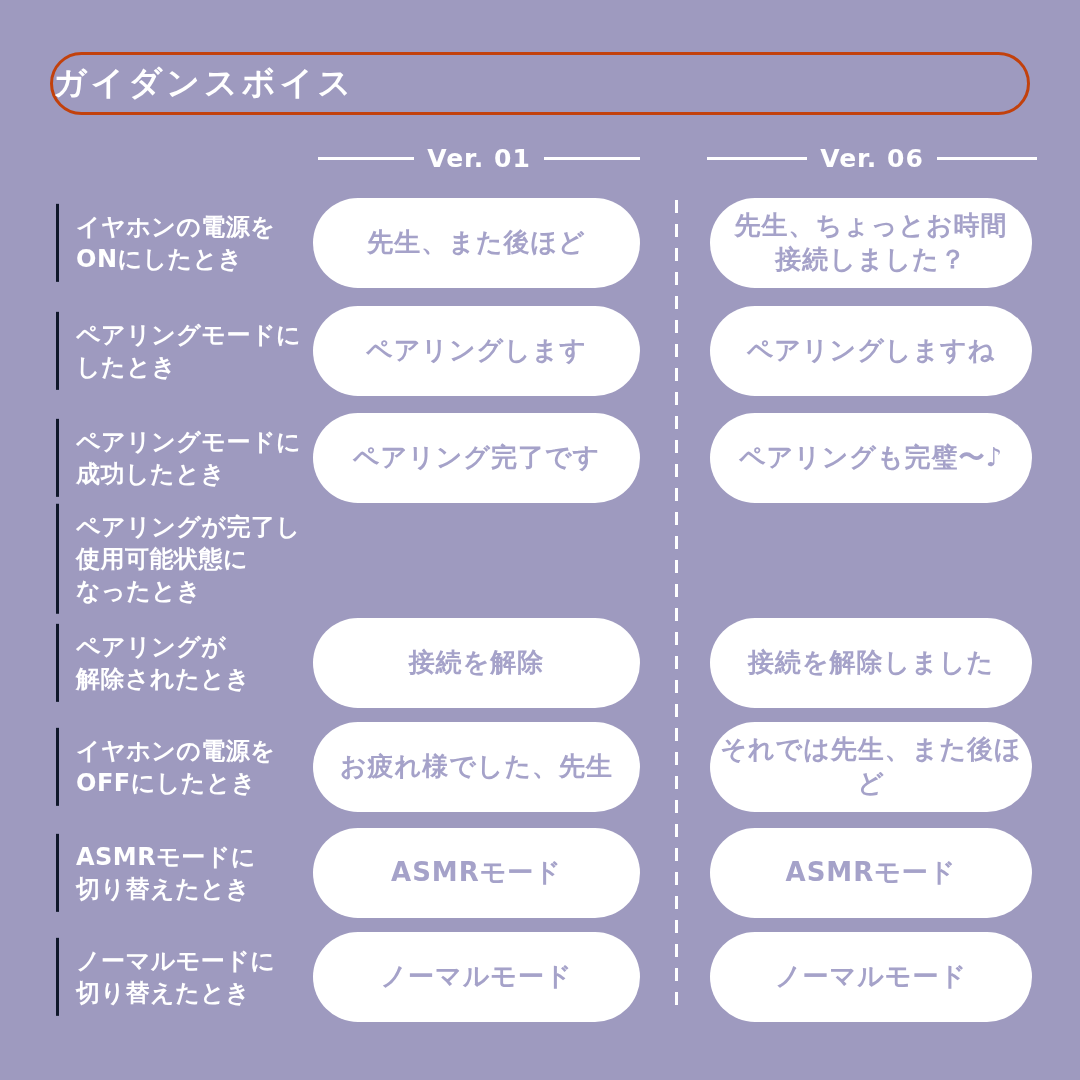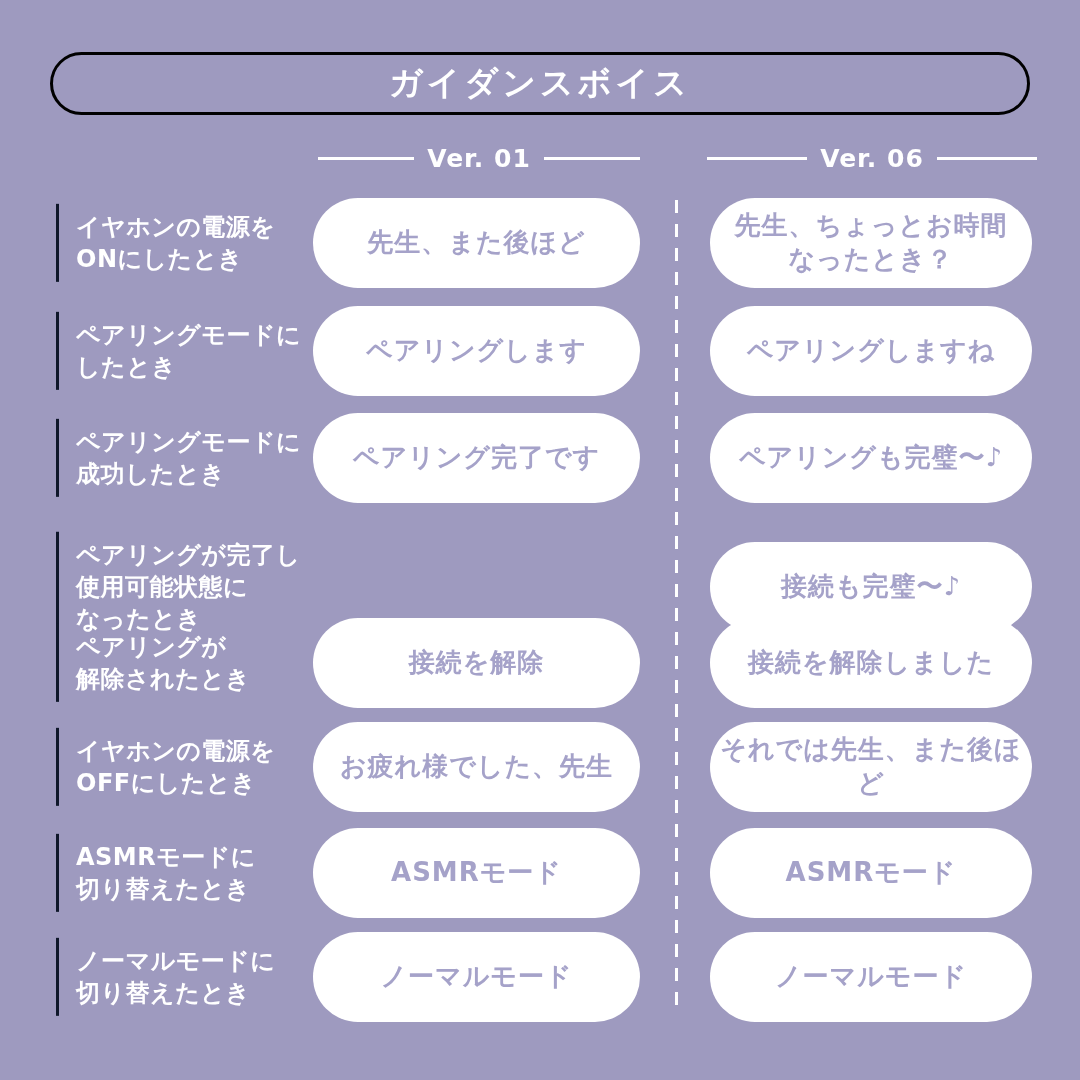"ガイダンスボイス" .title-box { border: 3px solid #000000 -> 3px solid #c2410c; justify-content: center -> none }
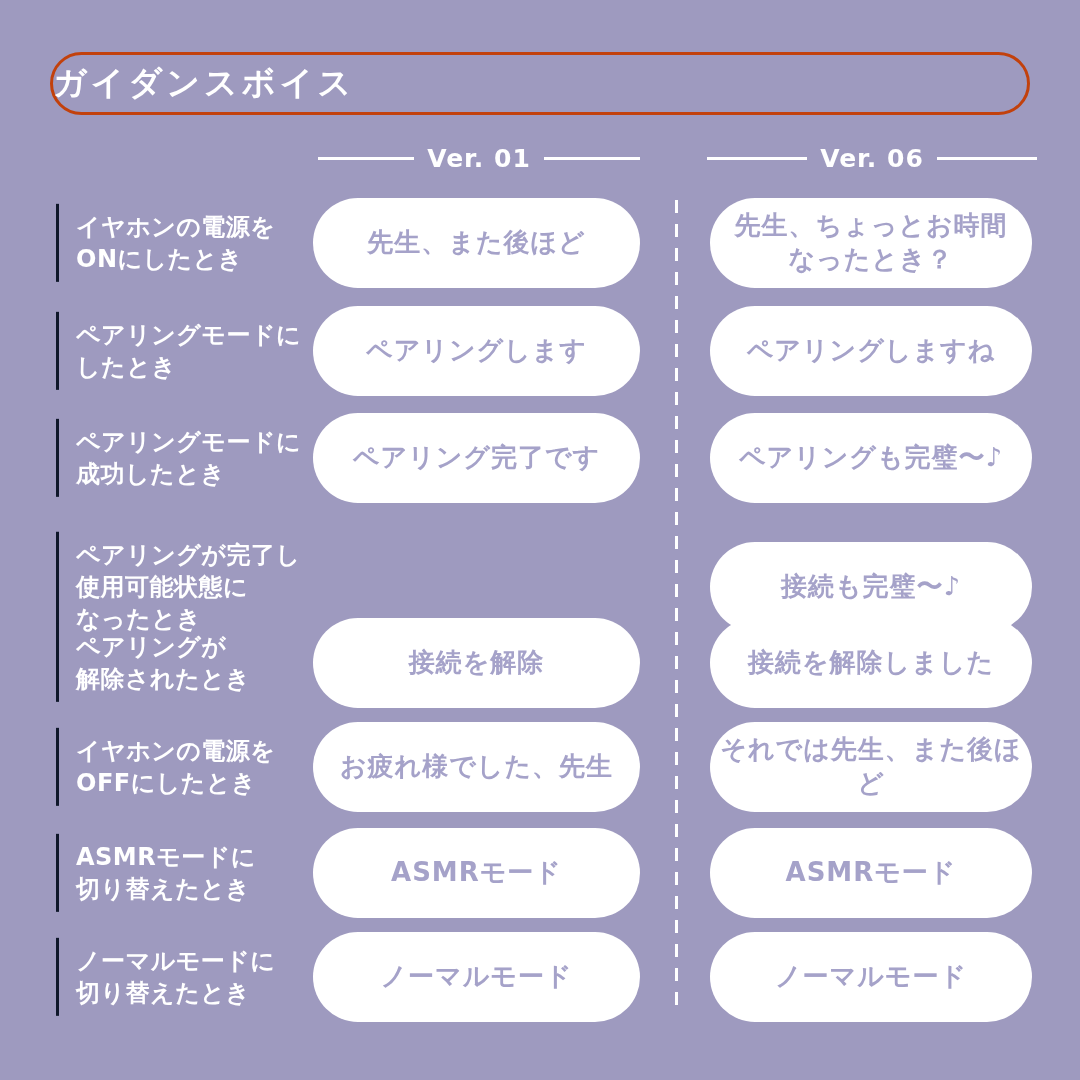"先生、ちょっとお時間" div.pill { text: なったとき -> 接続しました }
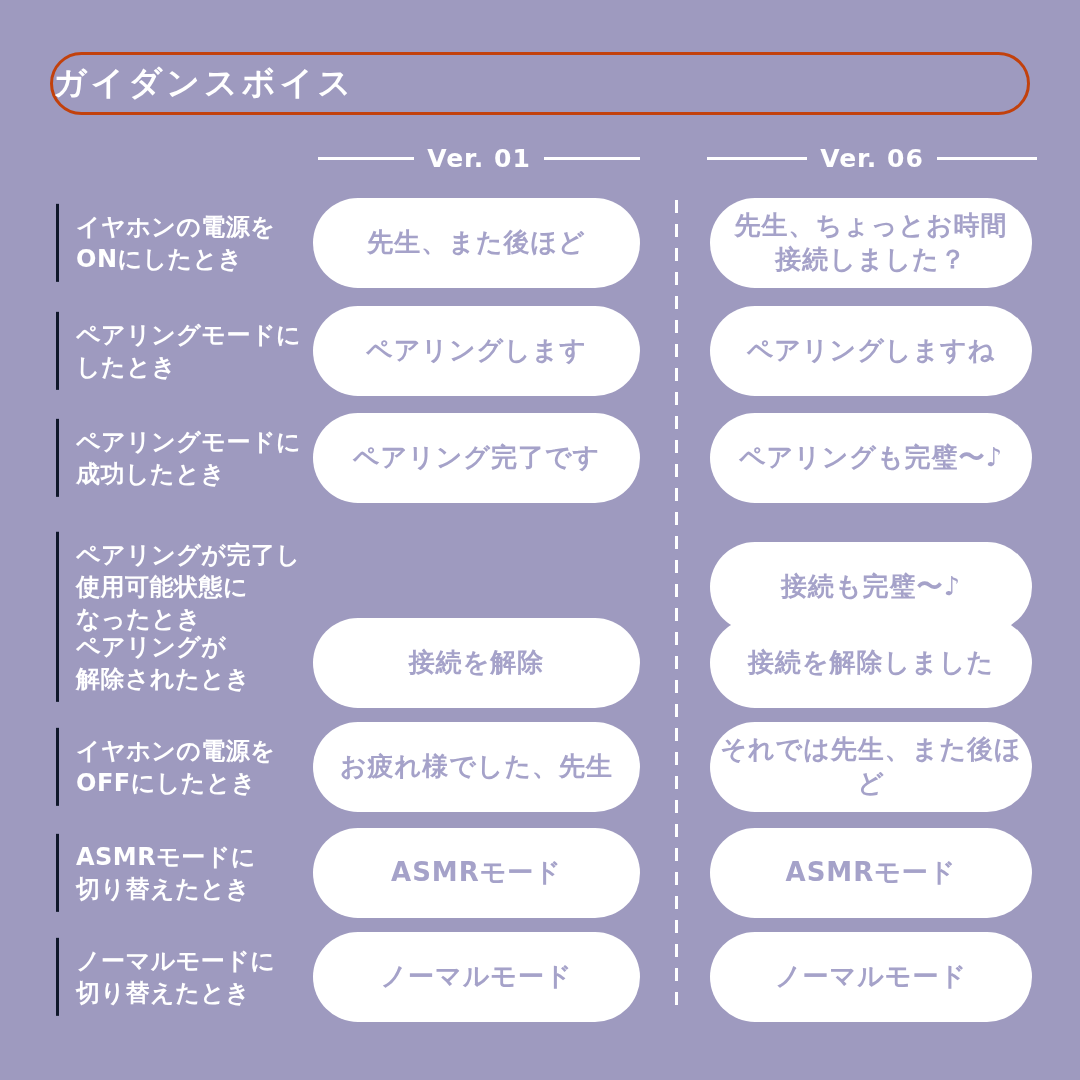"ペアリングが完了し" .r4 { top: 542px -> 514px }
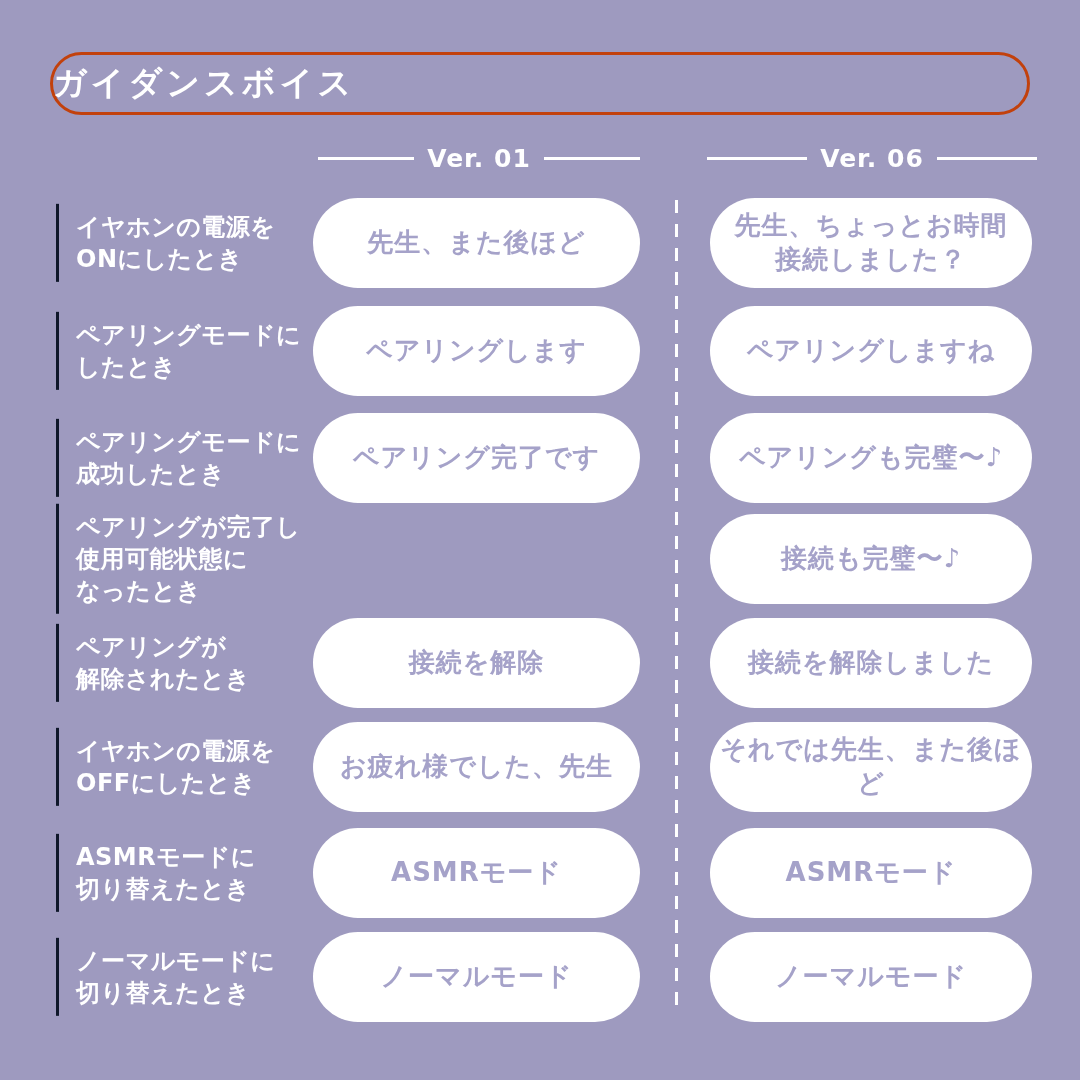"接続も完璧〜♪" div.pill { html: <div>接続も完璧〜♪</div> -> none }
